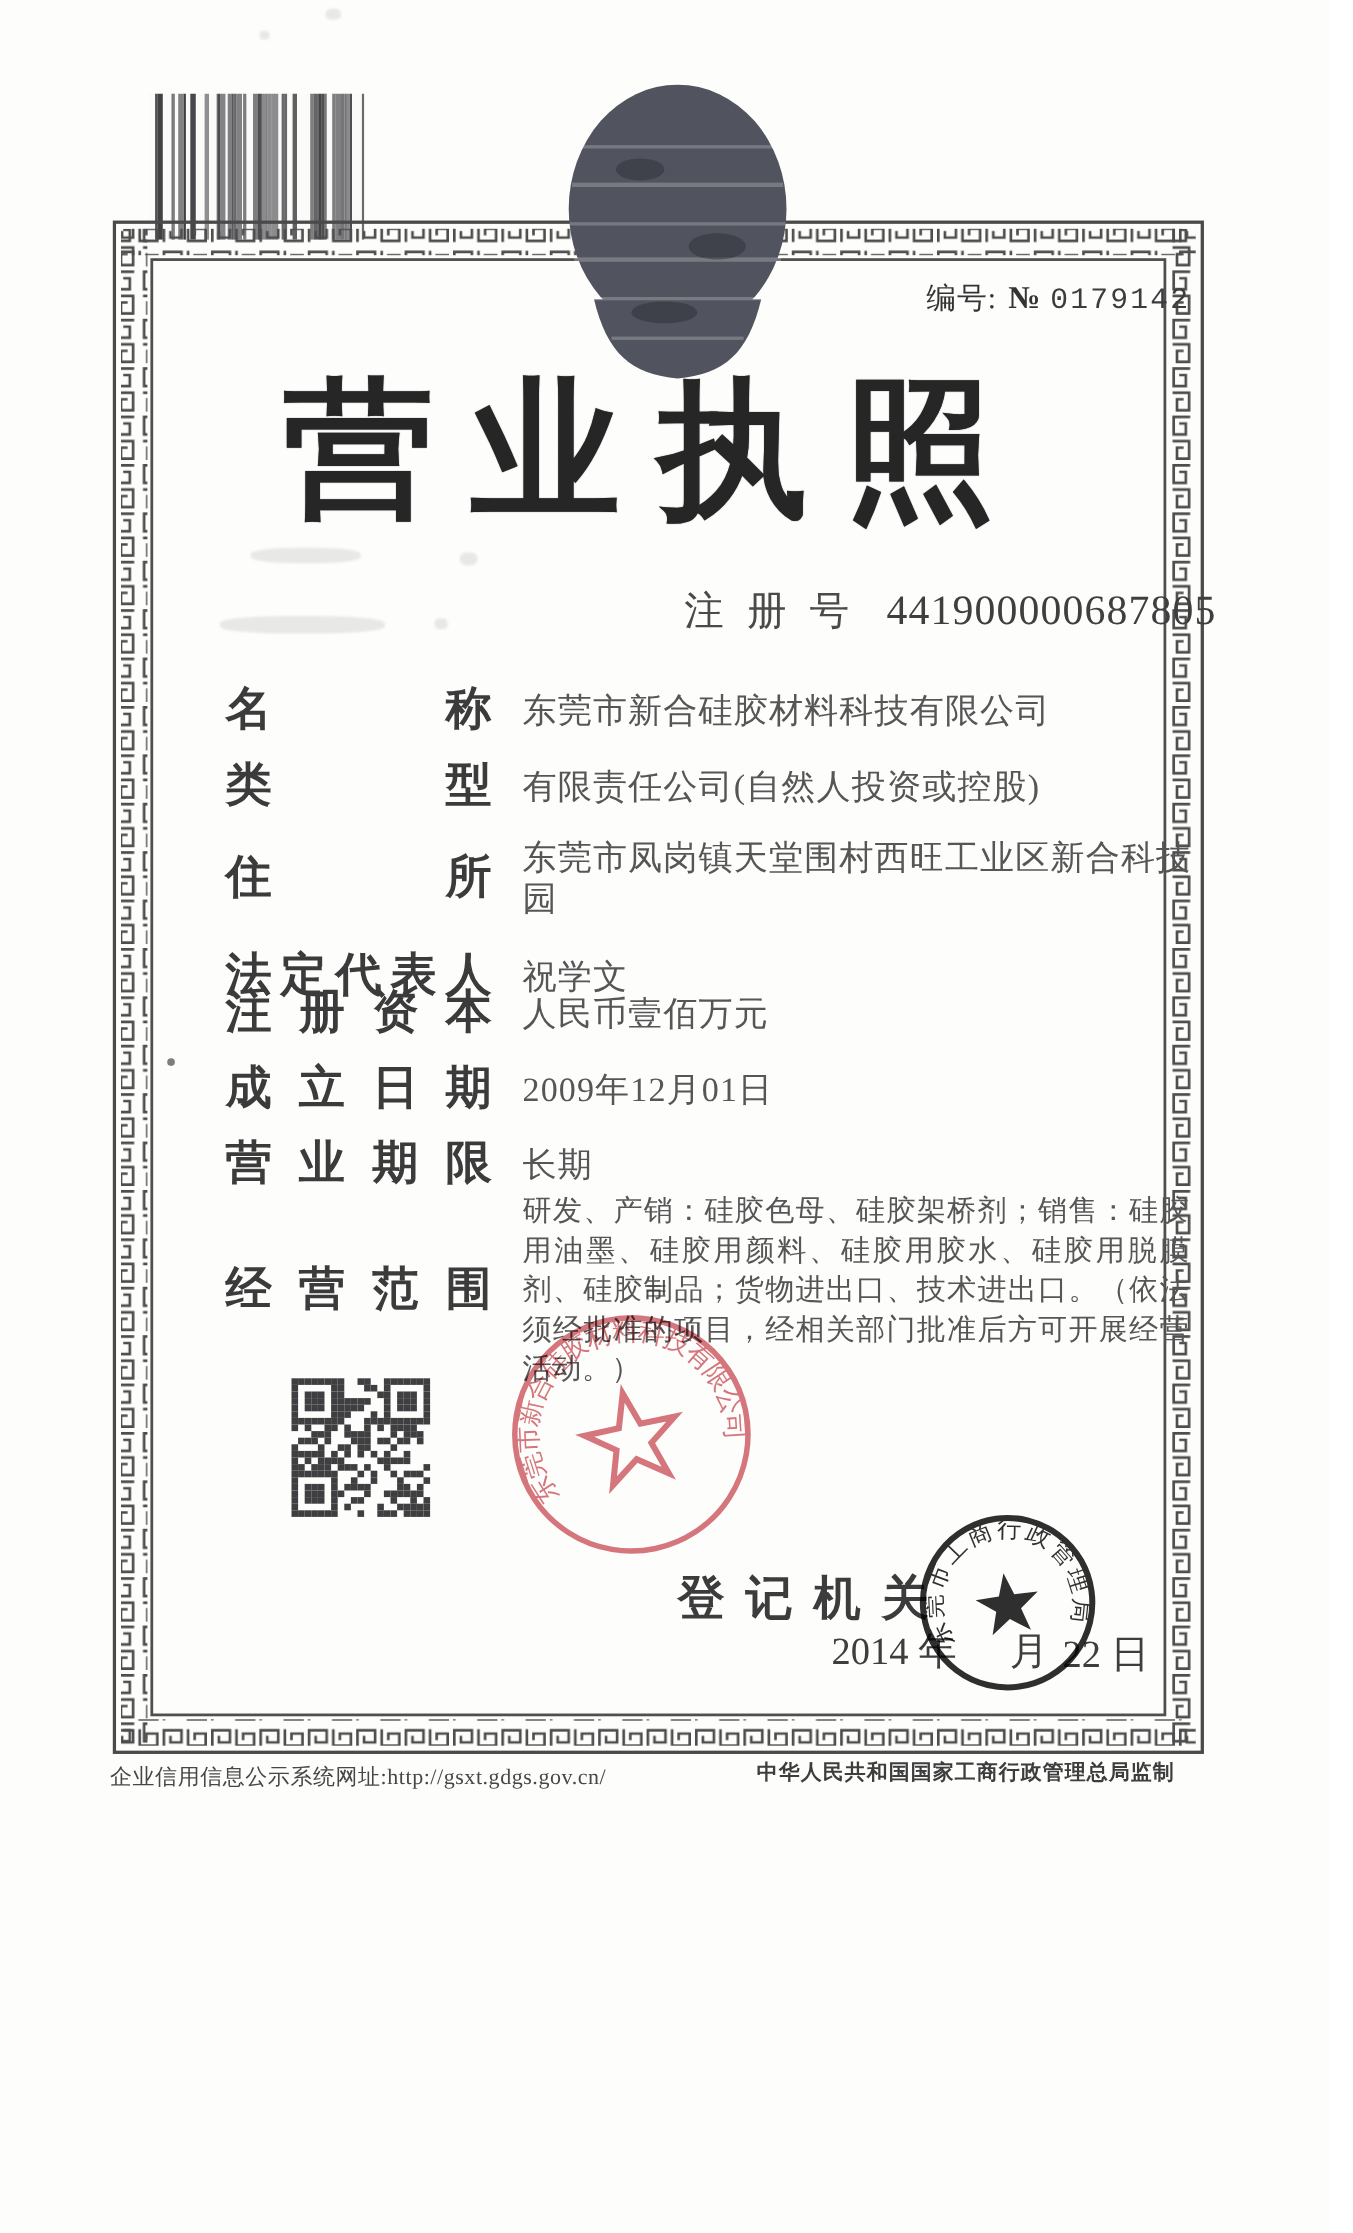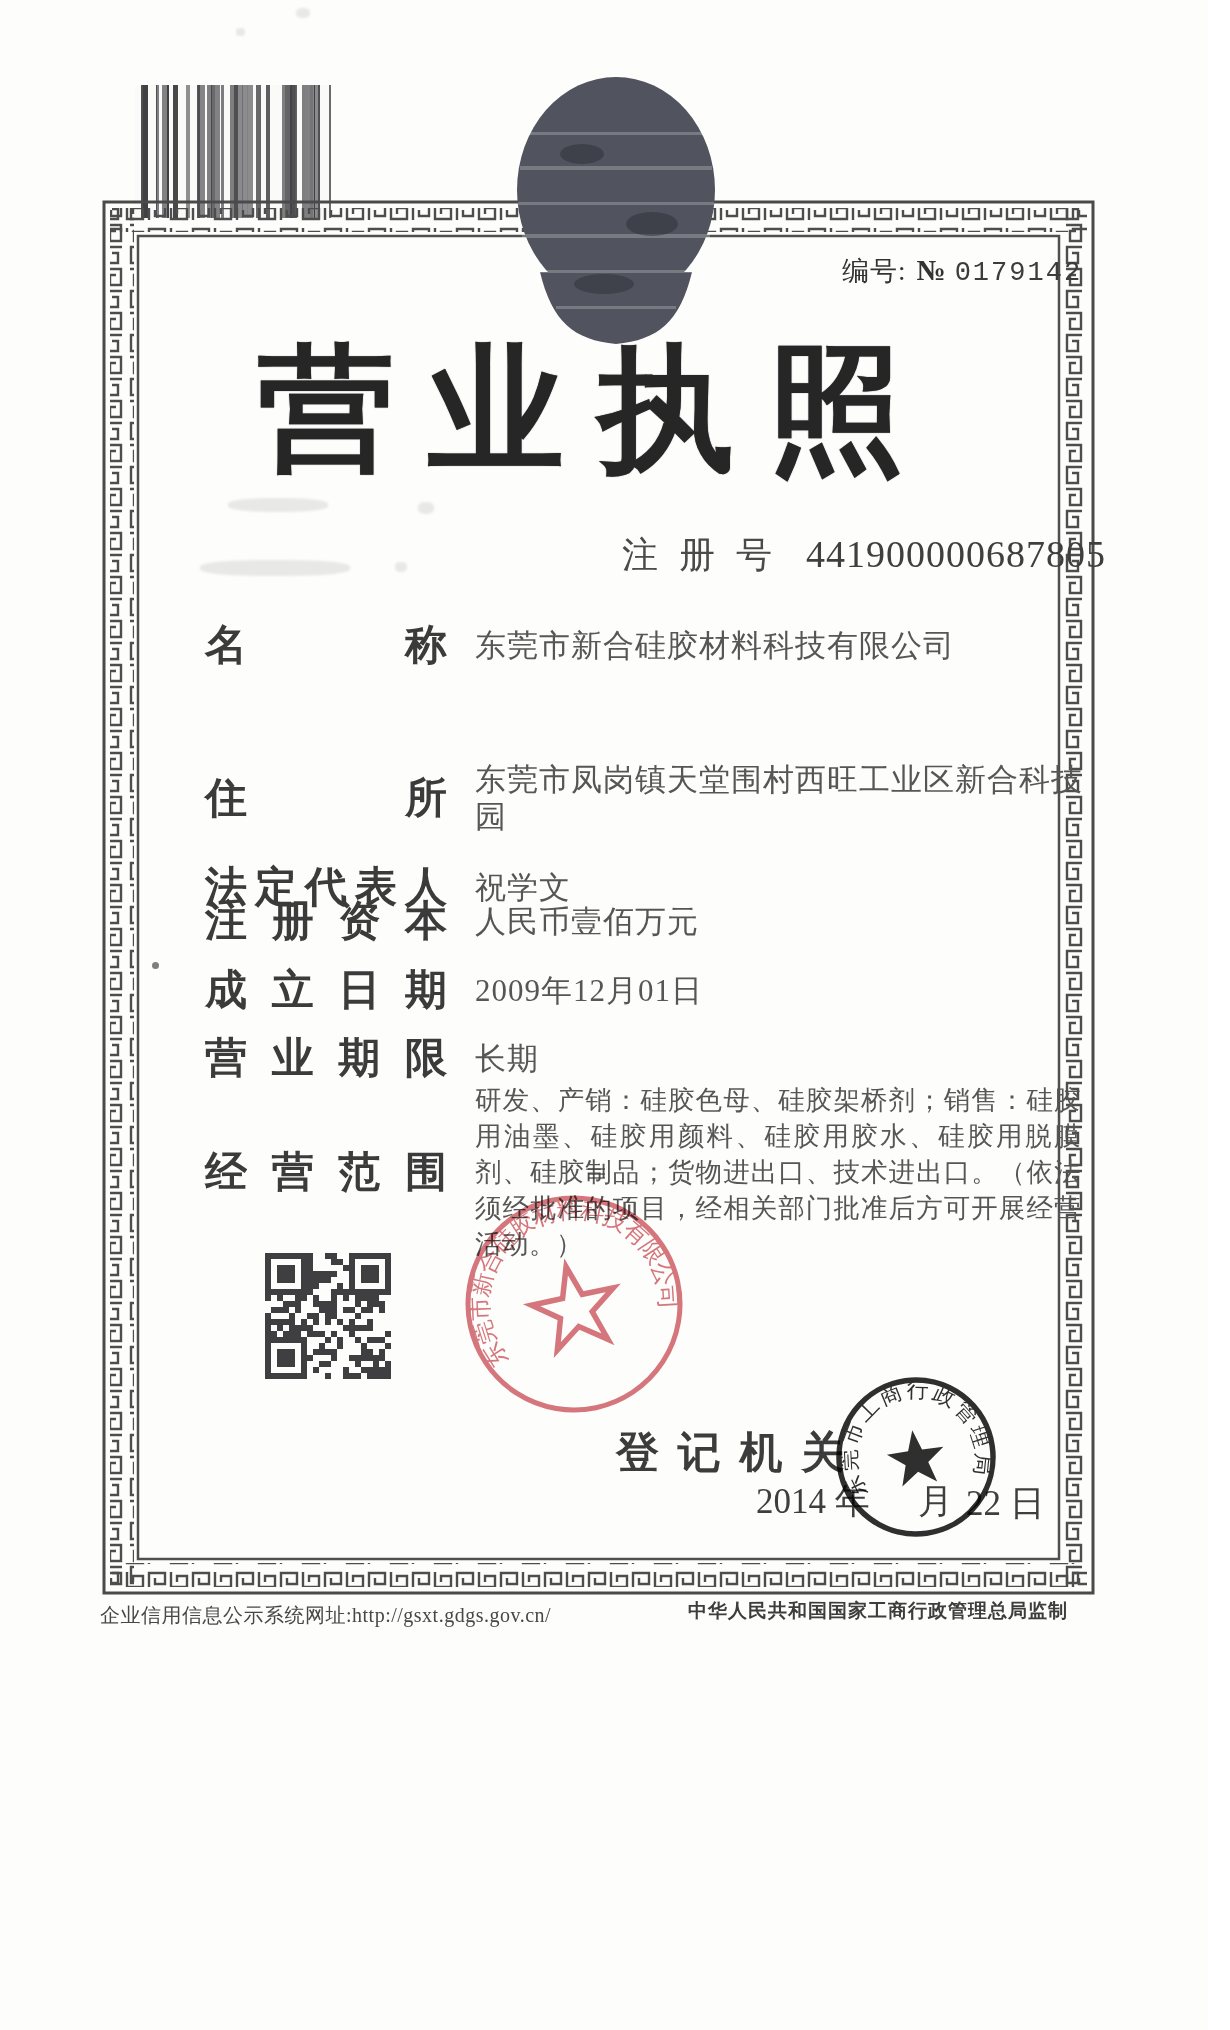"类型" div.row { html: none -> <div> <div>类型</div> <div>有限责任公司(自然人投资或控股)</div> </div> }
